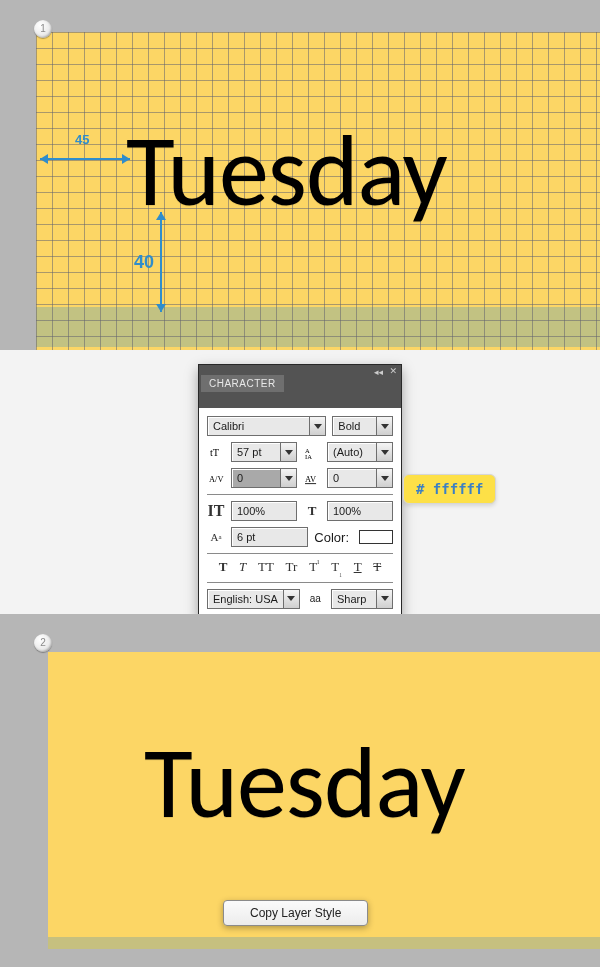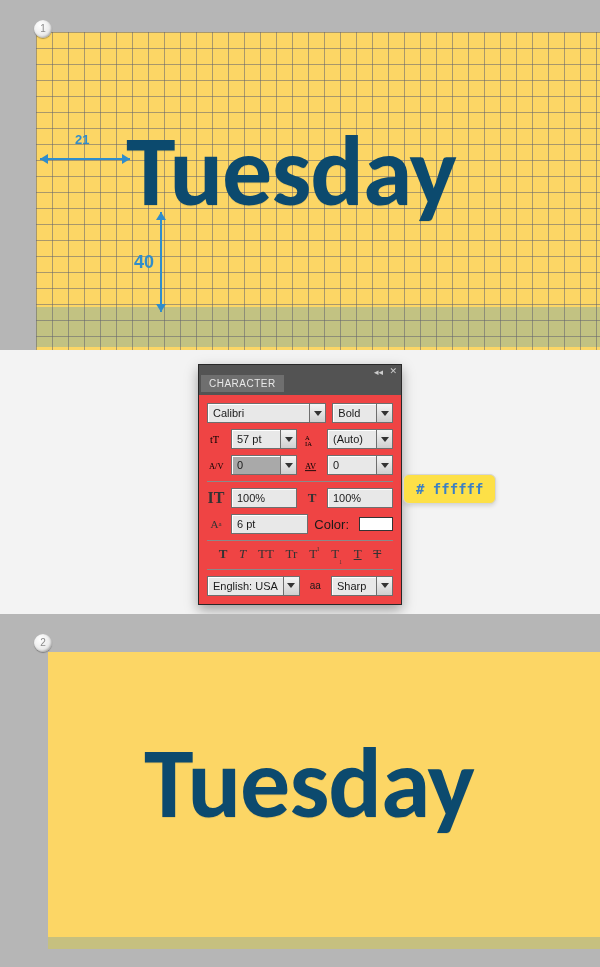"21" div.label { text: 21 -> 45 }
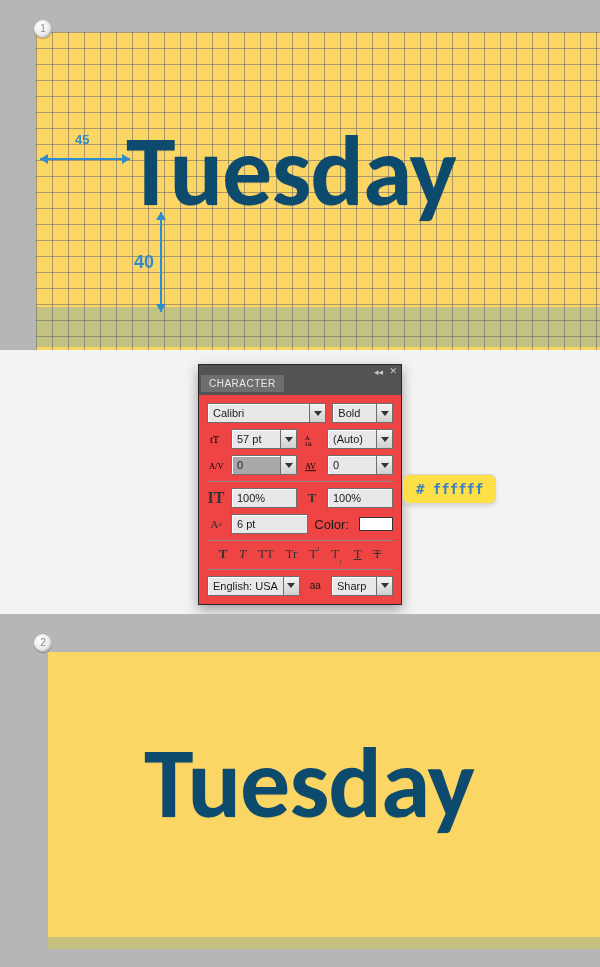"Tuesday" .big-text { color: #0c4a6e -> #000000; font-weight: 700 -> 400 }
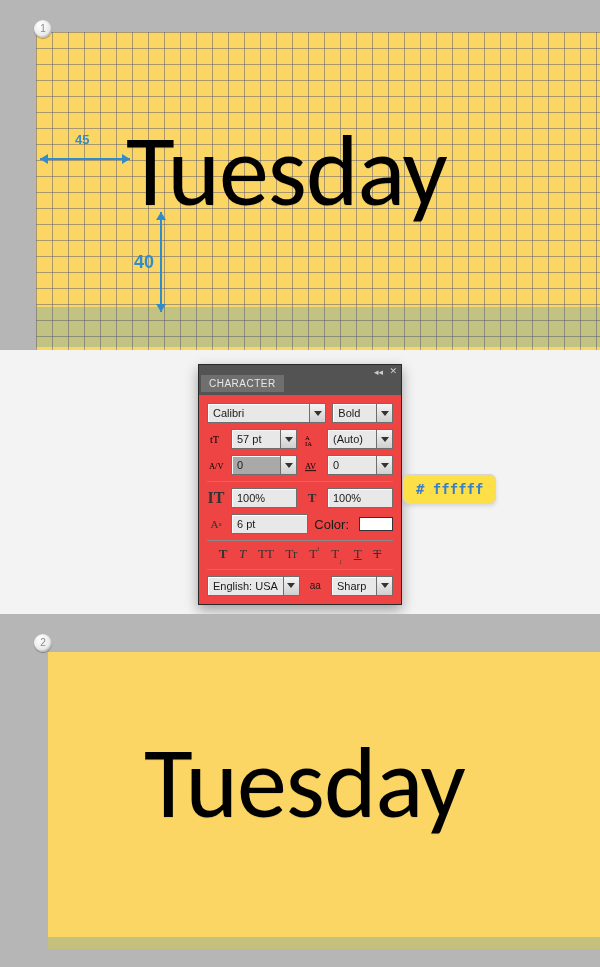"CHARACTER" div { padding-bottom: 3px -> 16px }
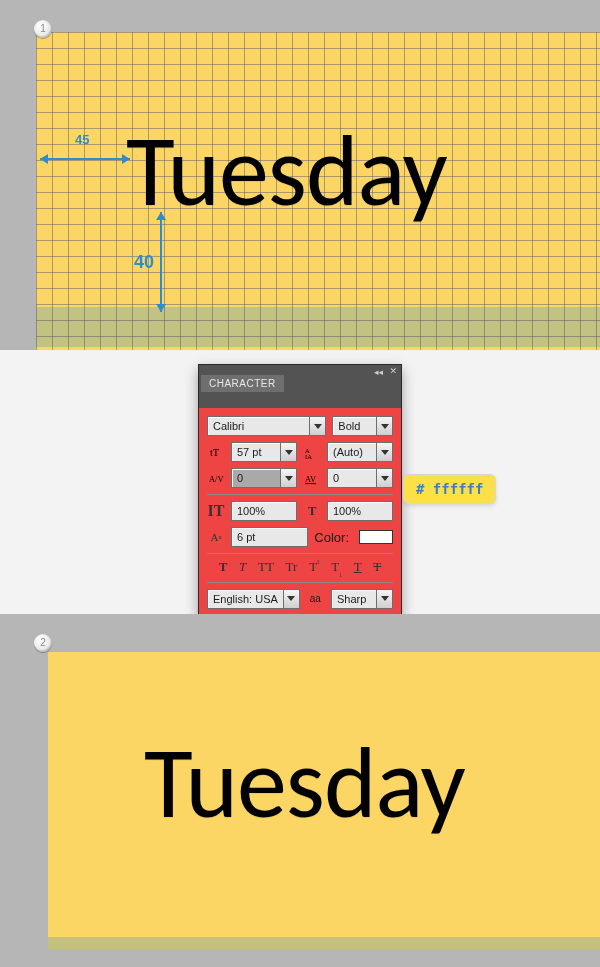"Calibri" .panel-body { background: #ef4444 -> #ffffff }
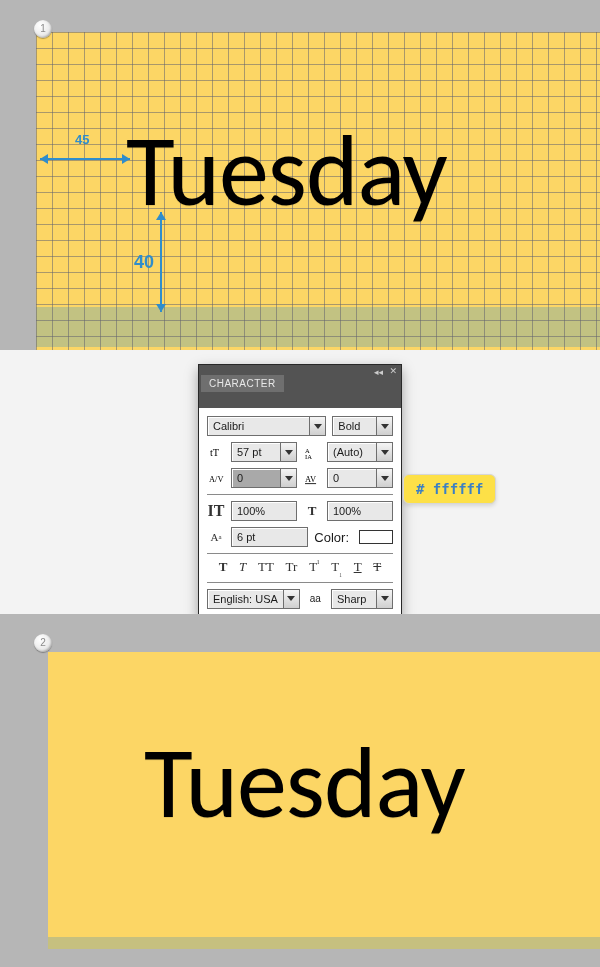"Copy Layer Style" div.contextmenu { html: none -> <div>Copy Layer Style</div> }
